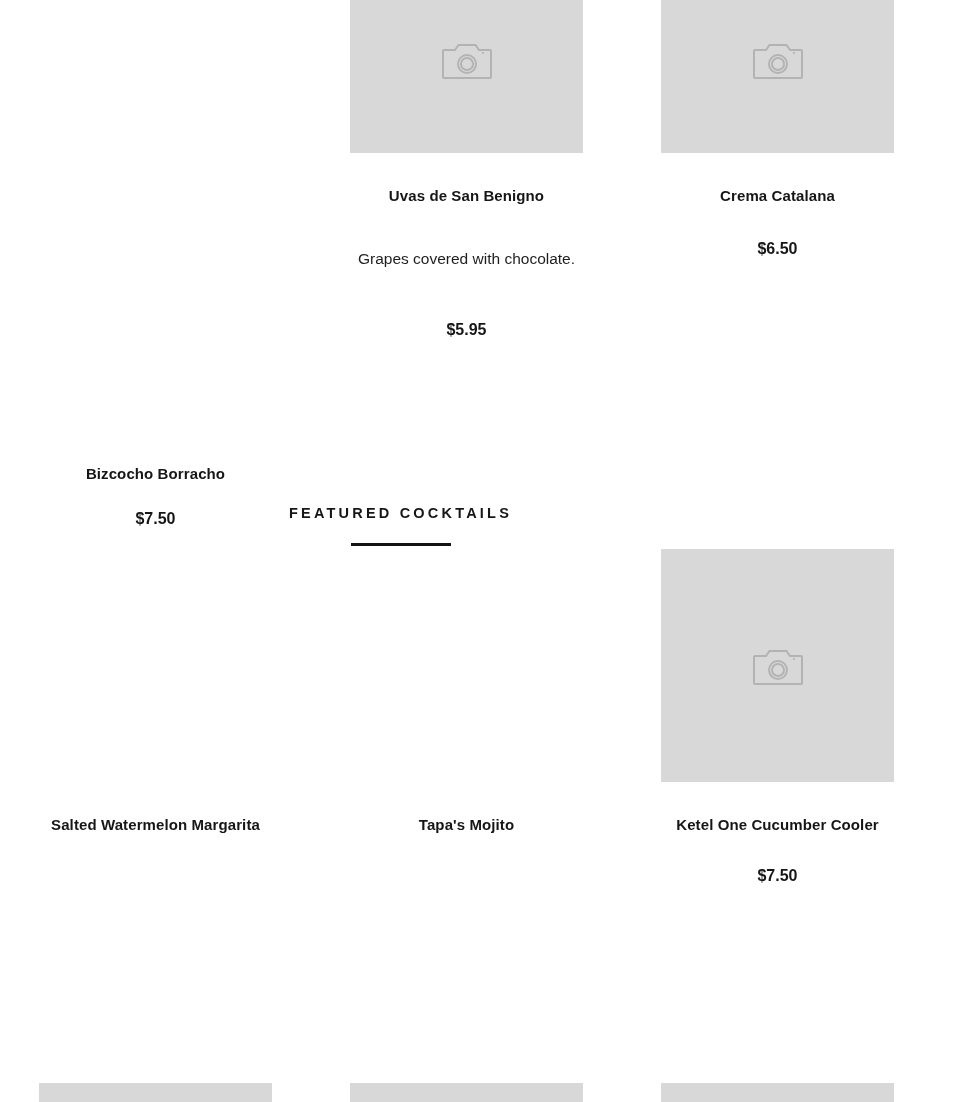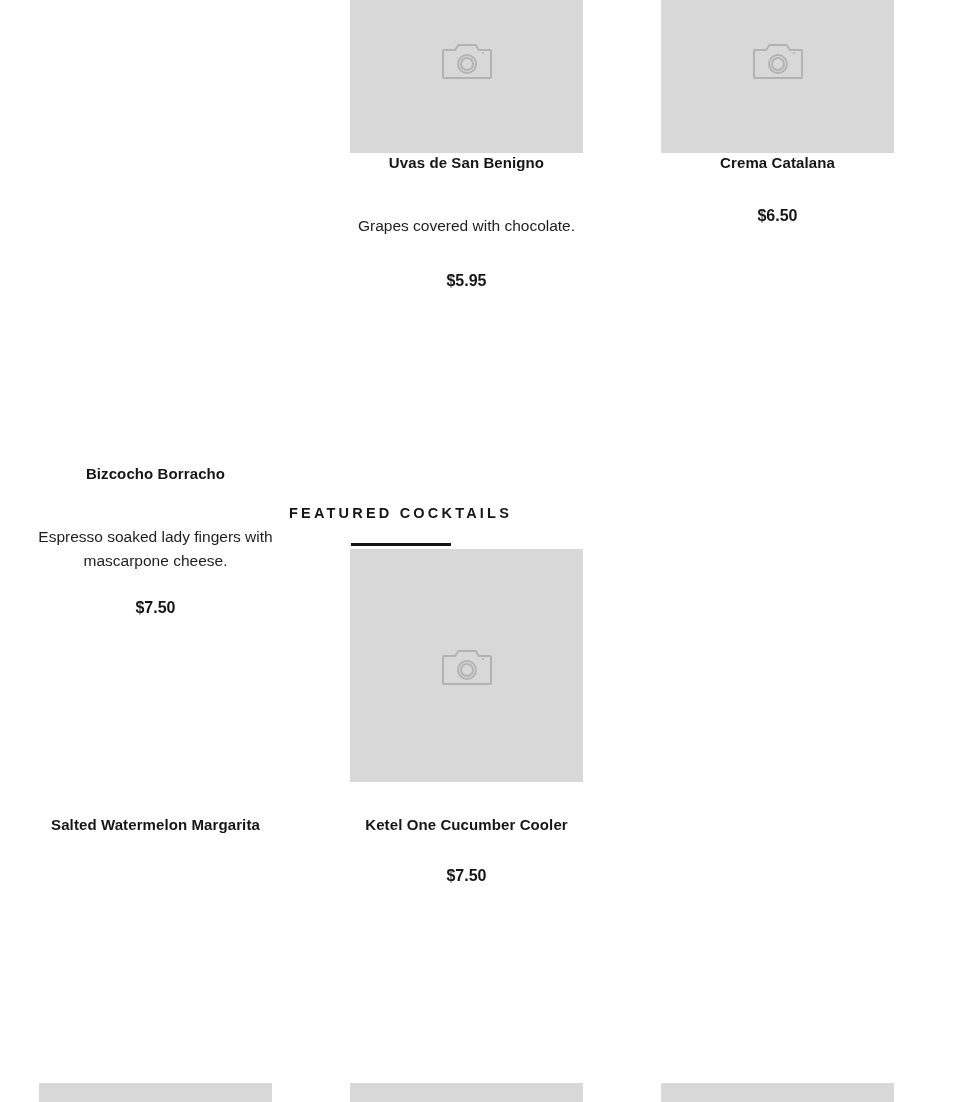"Uvas de San Benigno" #desserts-row .item-title { margin-top: none -> 33px }
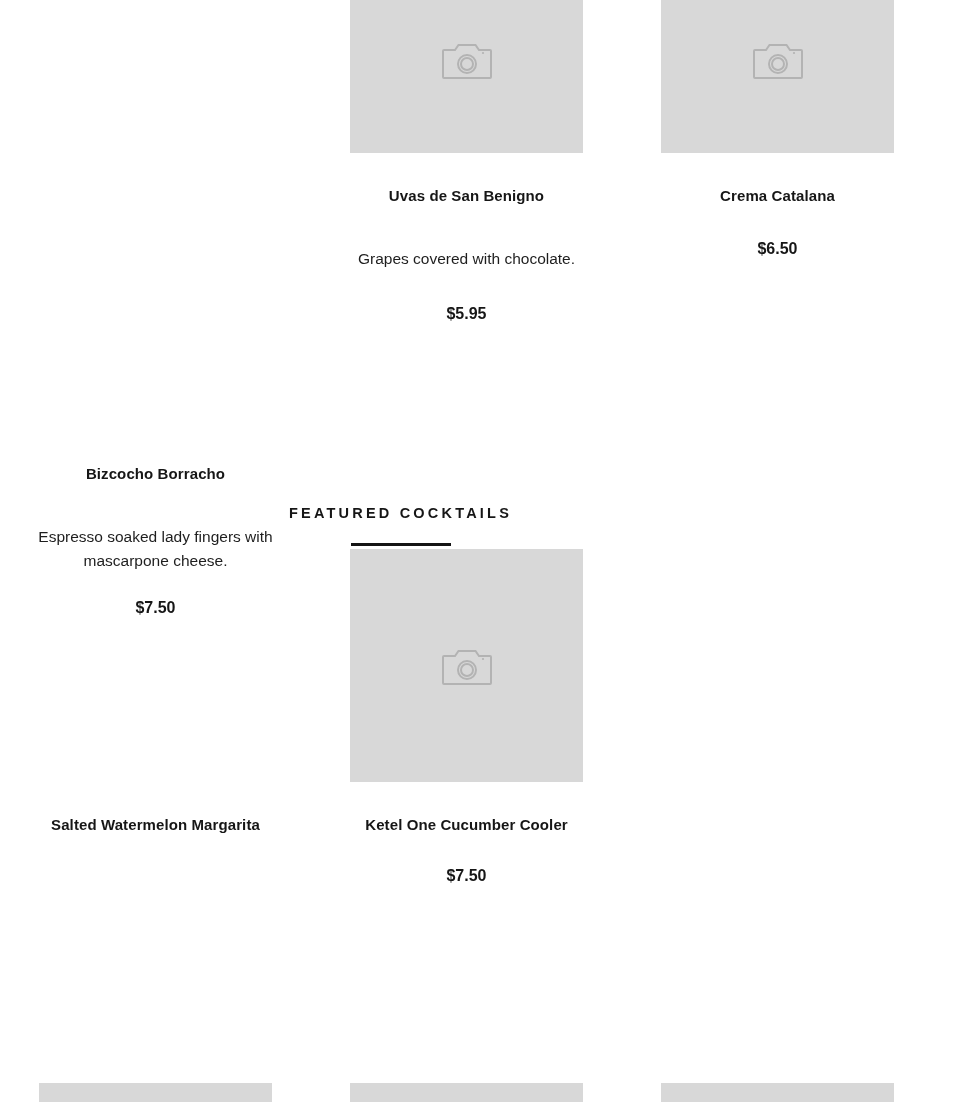"Grapes covered with chocolate." .item-desc { margin: 0 -> 16px; text-align: center -> right }
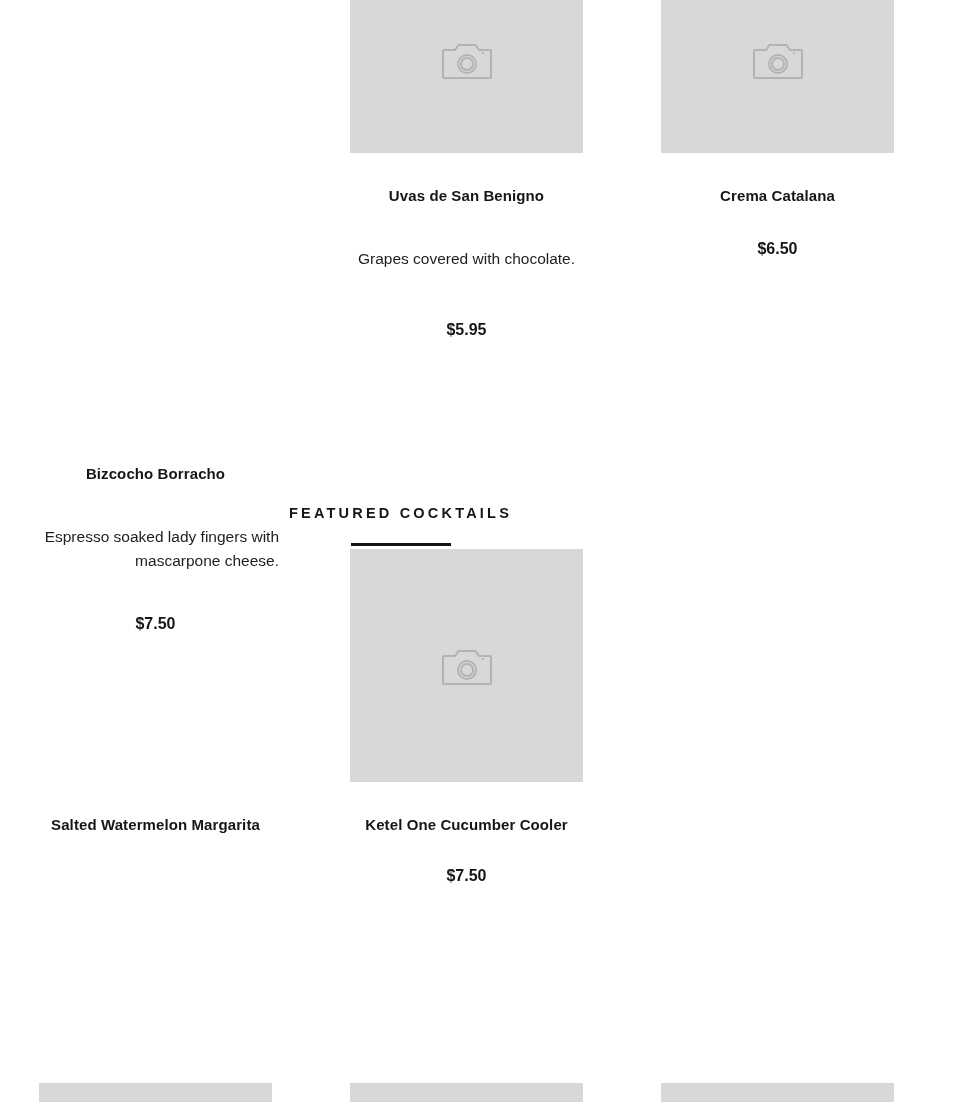"Espresso soaked lady fingers with" p.item-desc { html: <p>Espresso soaked lady fingers with mascarpone cheese.</p> -> none }
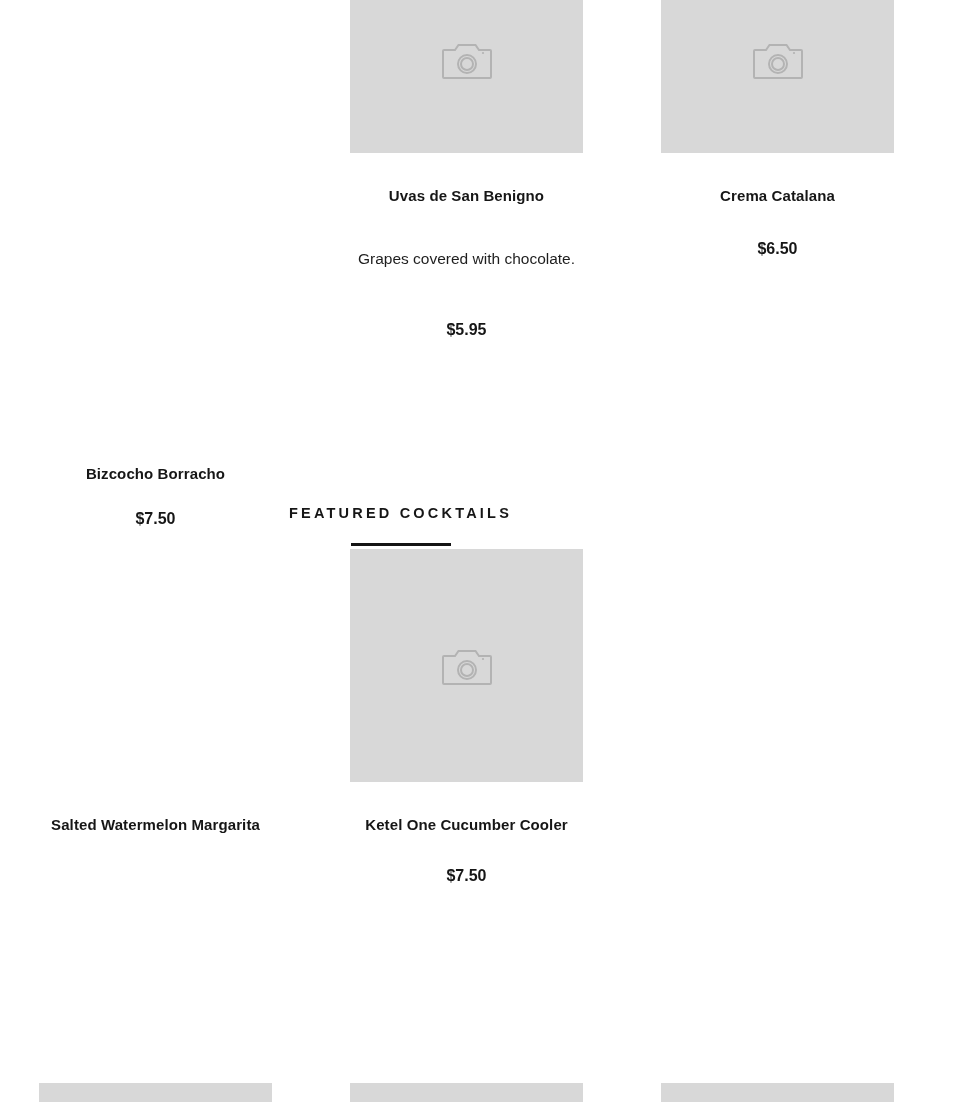"Tapa's Mojito" div.menu-col { html: none -> <div> <div></div> <p>Tapa's Mojito</p> </div> }
